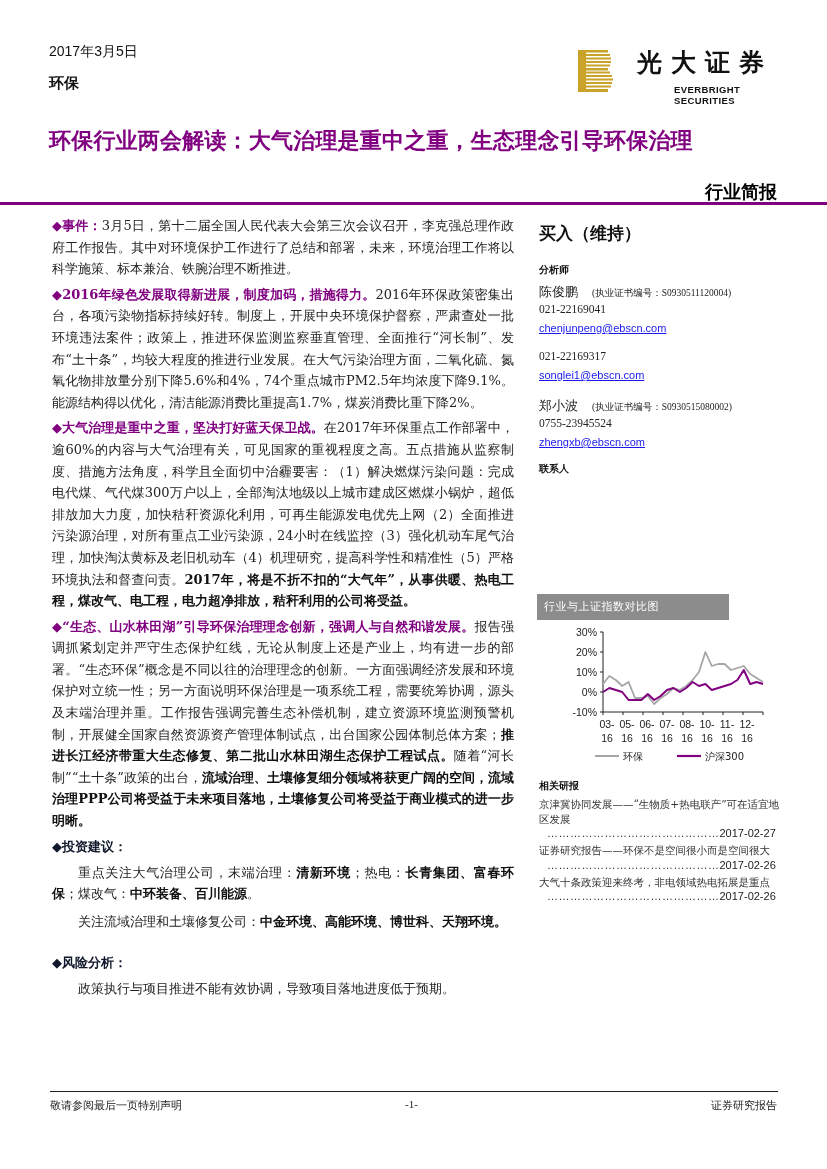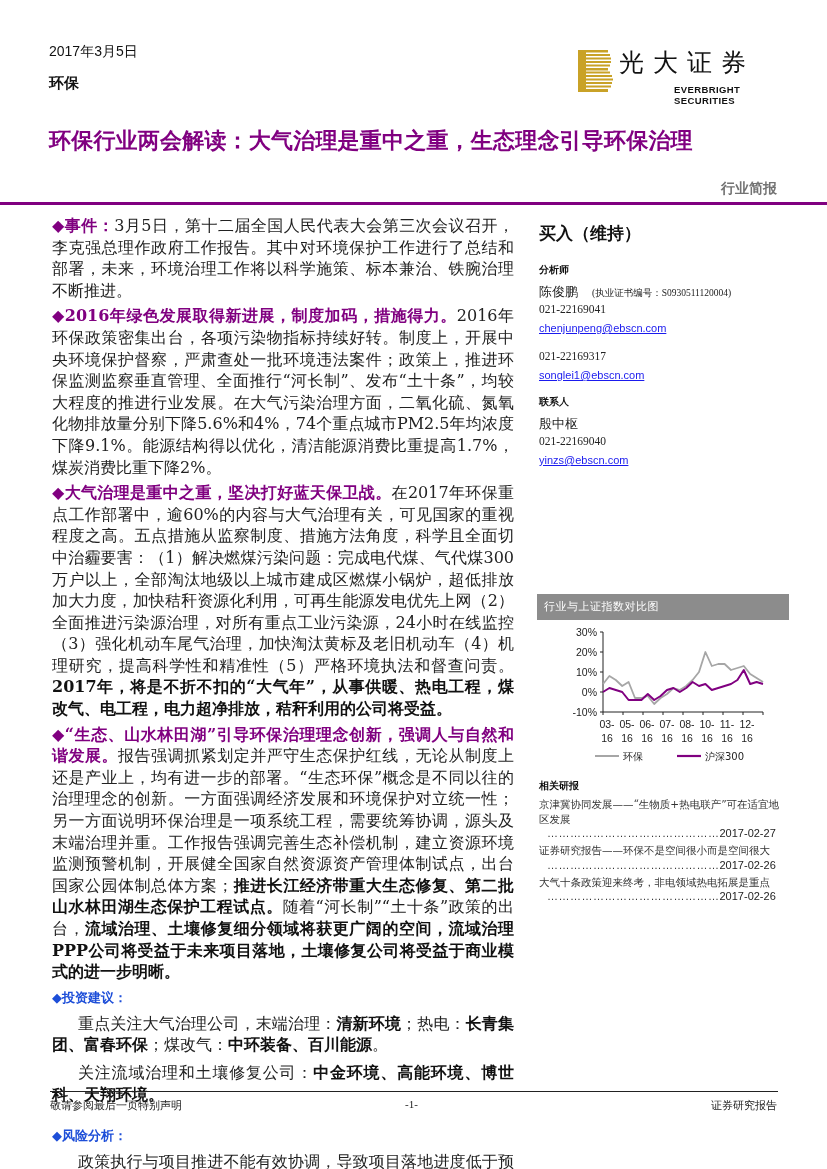"光大证券" .logo-cn { font-weight: normal -> bold; left: 41px -> 59px }
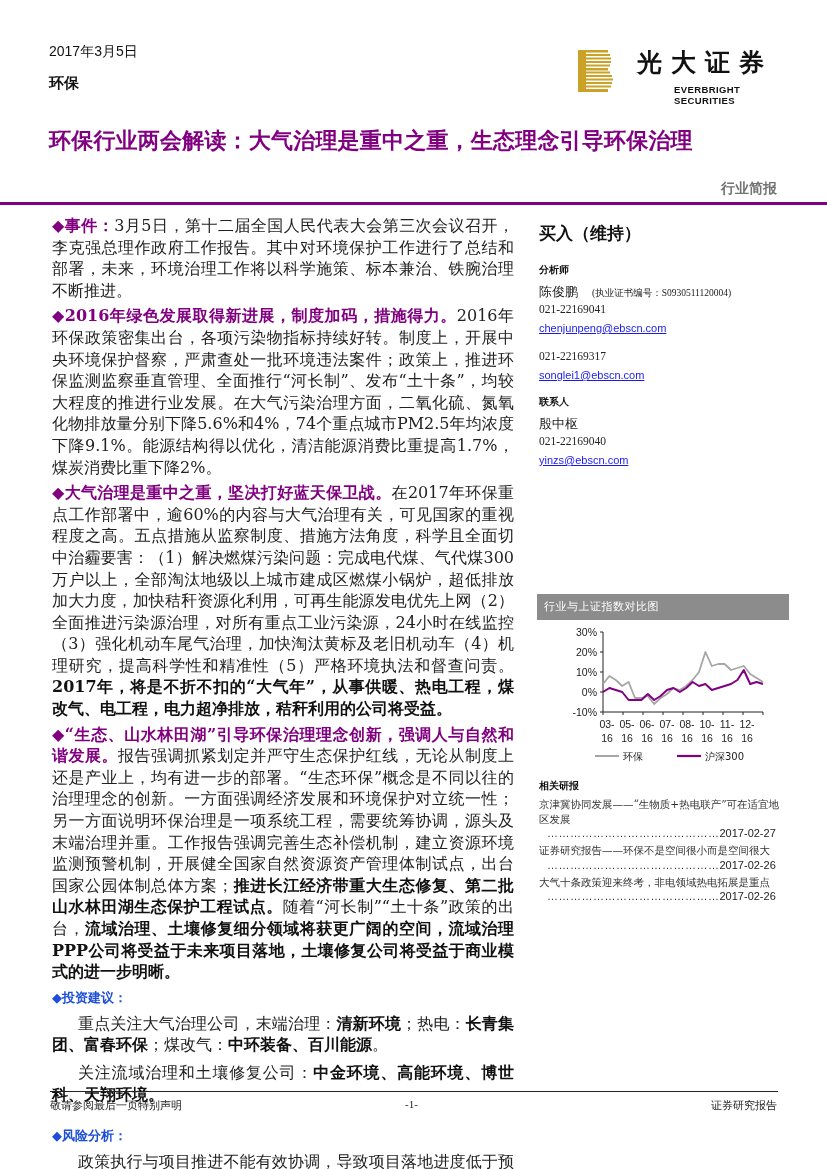"行业简报" .report-type { color: #737373 -> #000000; font-size: 14px -> 18px }
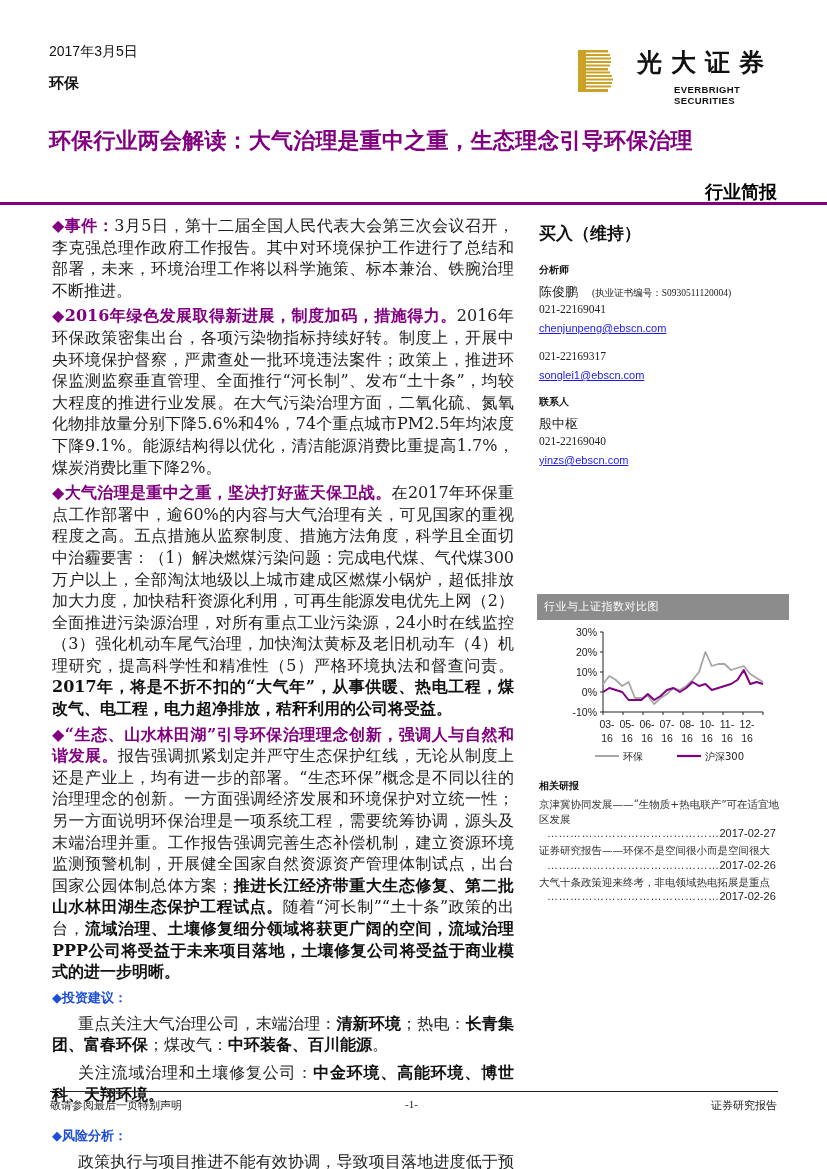"◆事件：3月5日，第十二届全国人民代表大会第三次会议召开，李克强总理作政府工作报" .para { font-size: 16px -> 13px }
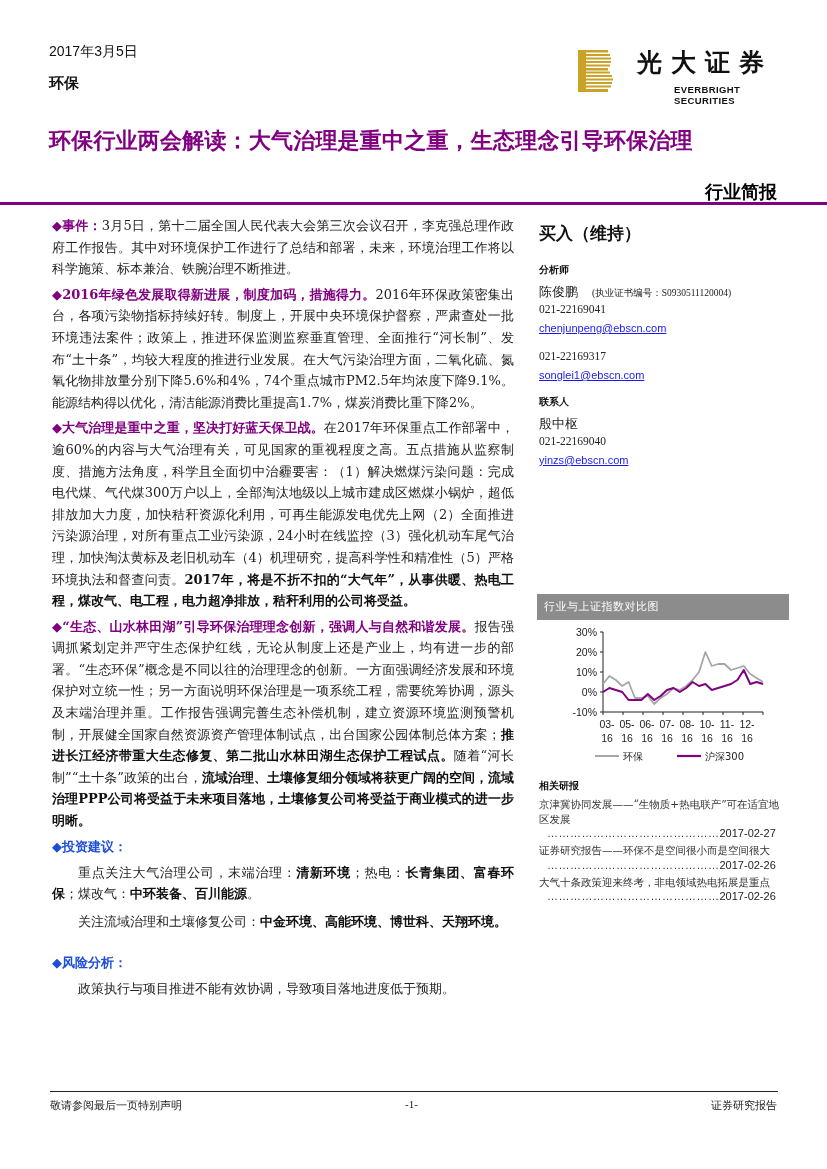"郑小波 (执业证书编号：S0930515080002)" div.analyst { html: none -> <div> <div><span>郑小波</span><span>(执业证书编号：S0930515080002)</span></div> <div>0755-23945524</div> <a>zhengxb@ebscn.com</a> </div> }
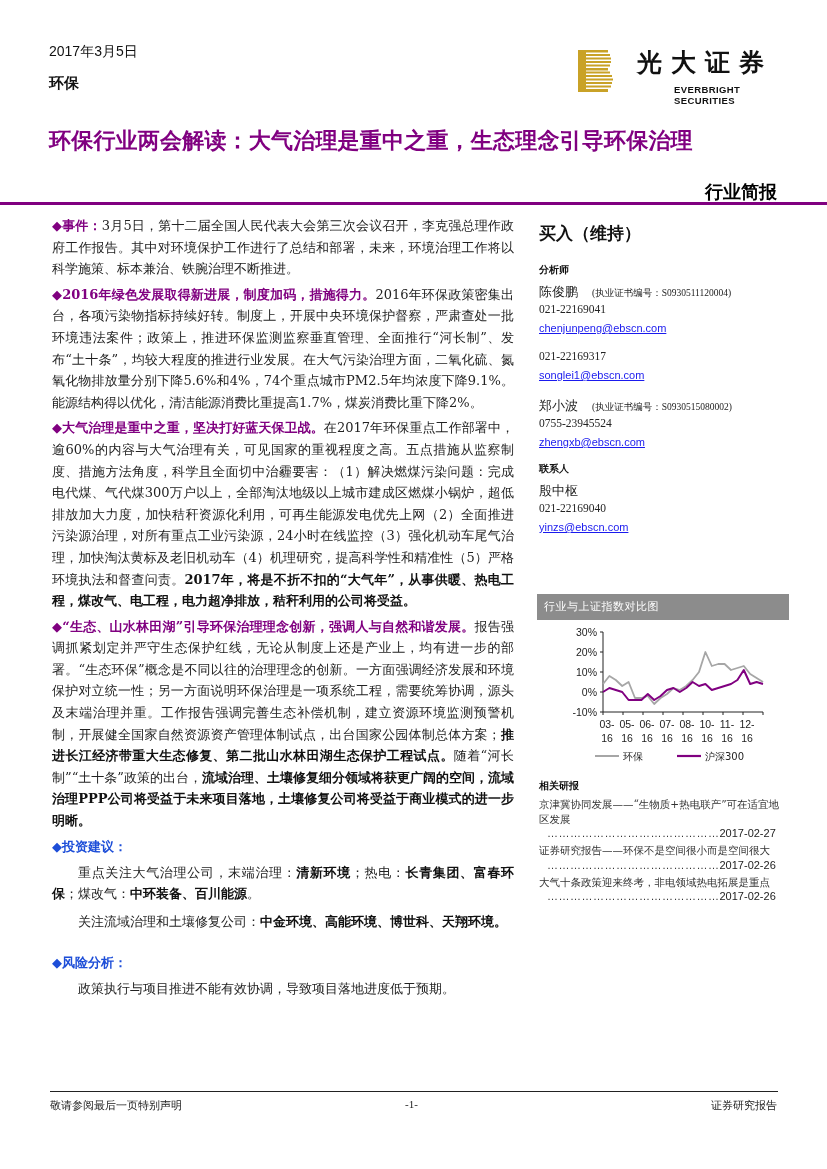"殷中枢" div.analyst { html: <div> <div>殷中枢</div> <div>021-22169040</div> <a>yinzs@ebscn.com</a> </div> -> none }
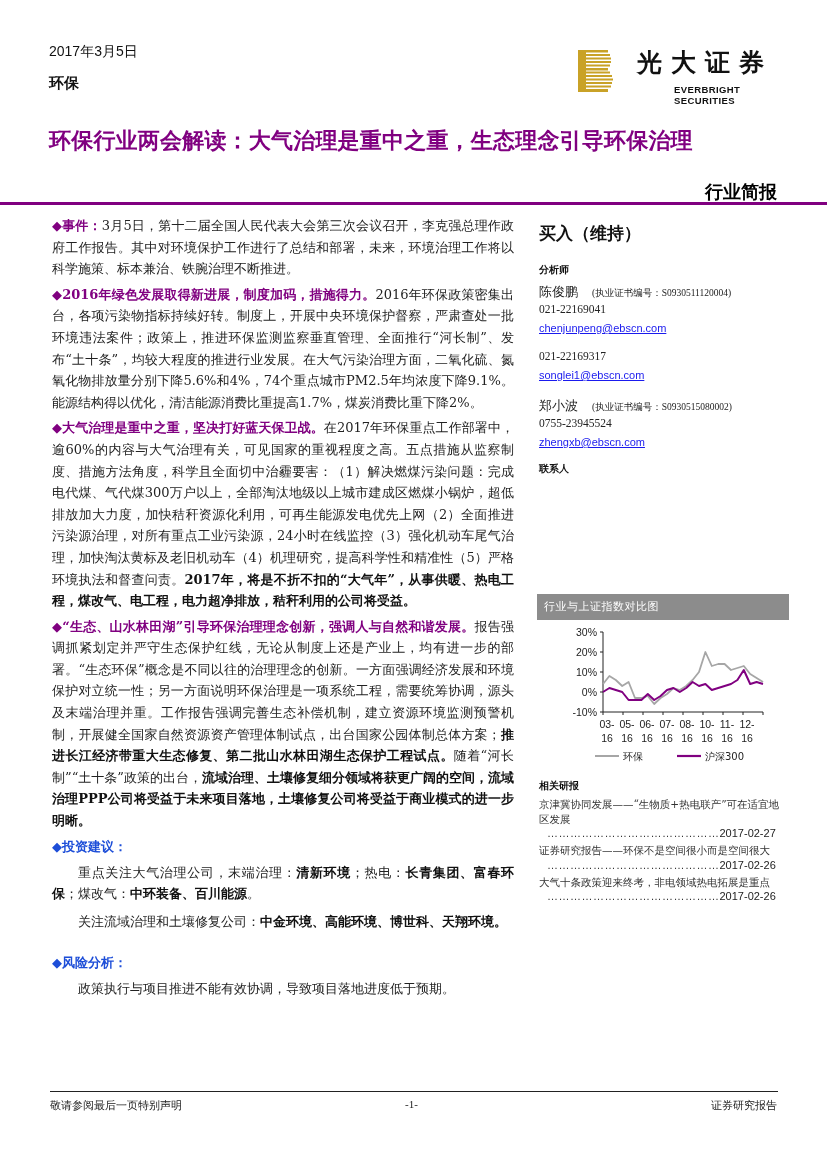"行业与上证指数对比图" .chart-head { width: 252px -> 192px }
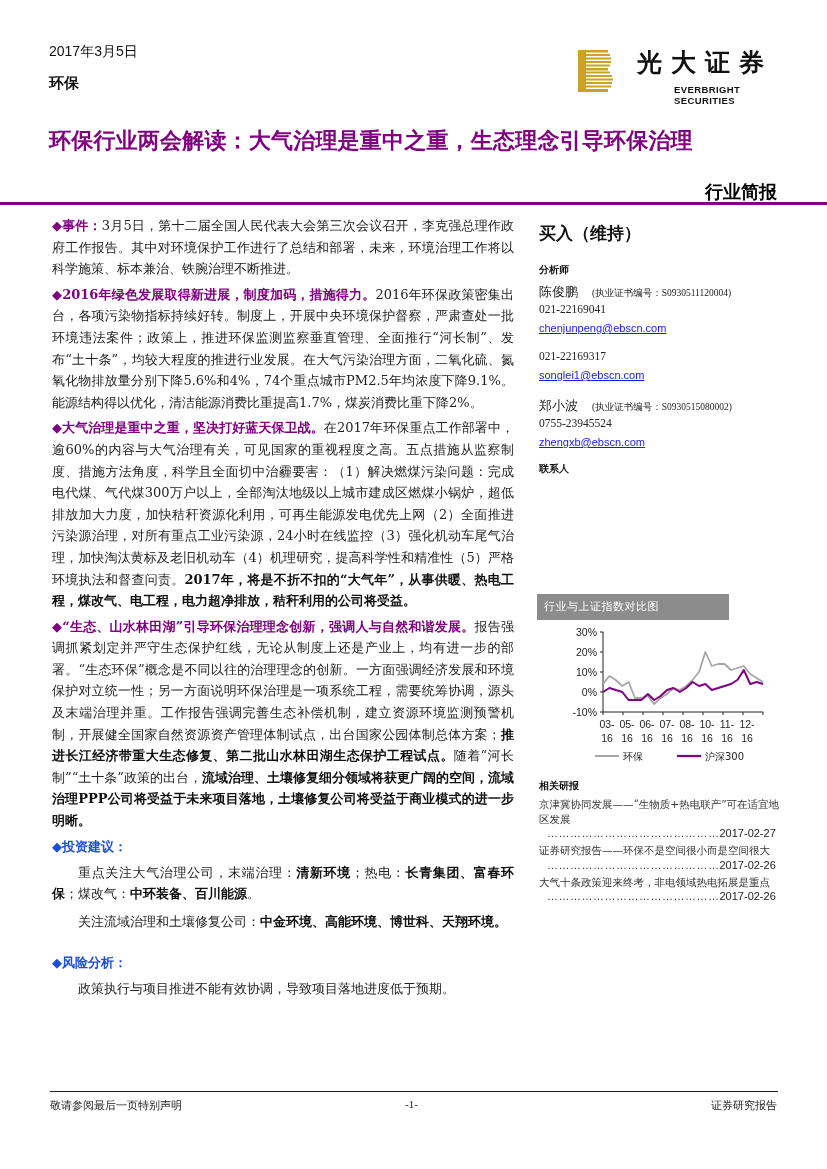"◆投资建议：" .sec-head { color: #1d4ed8 -> #0f172a }
